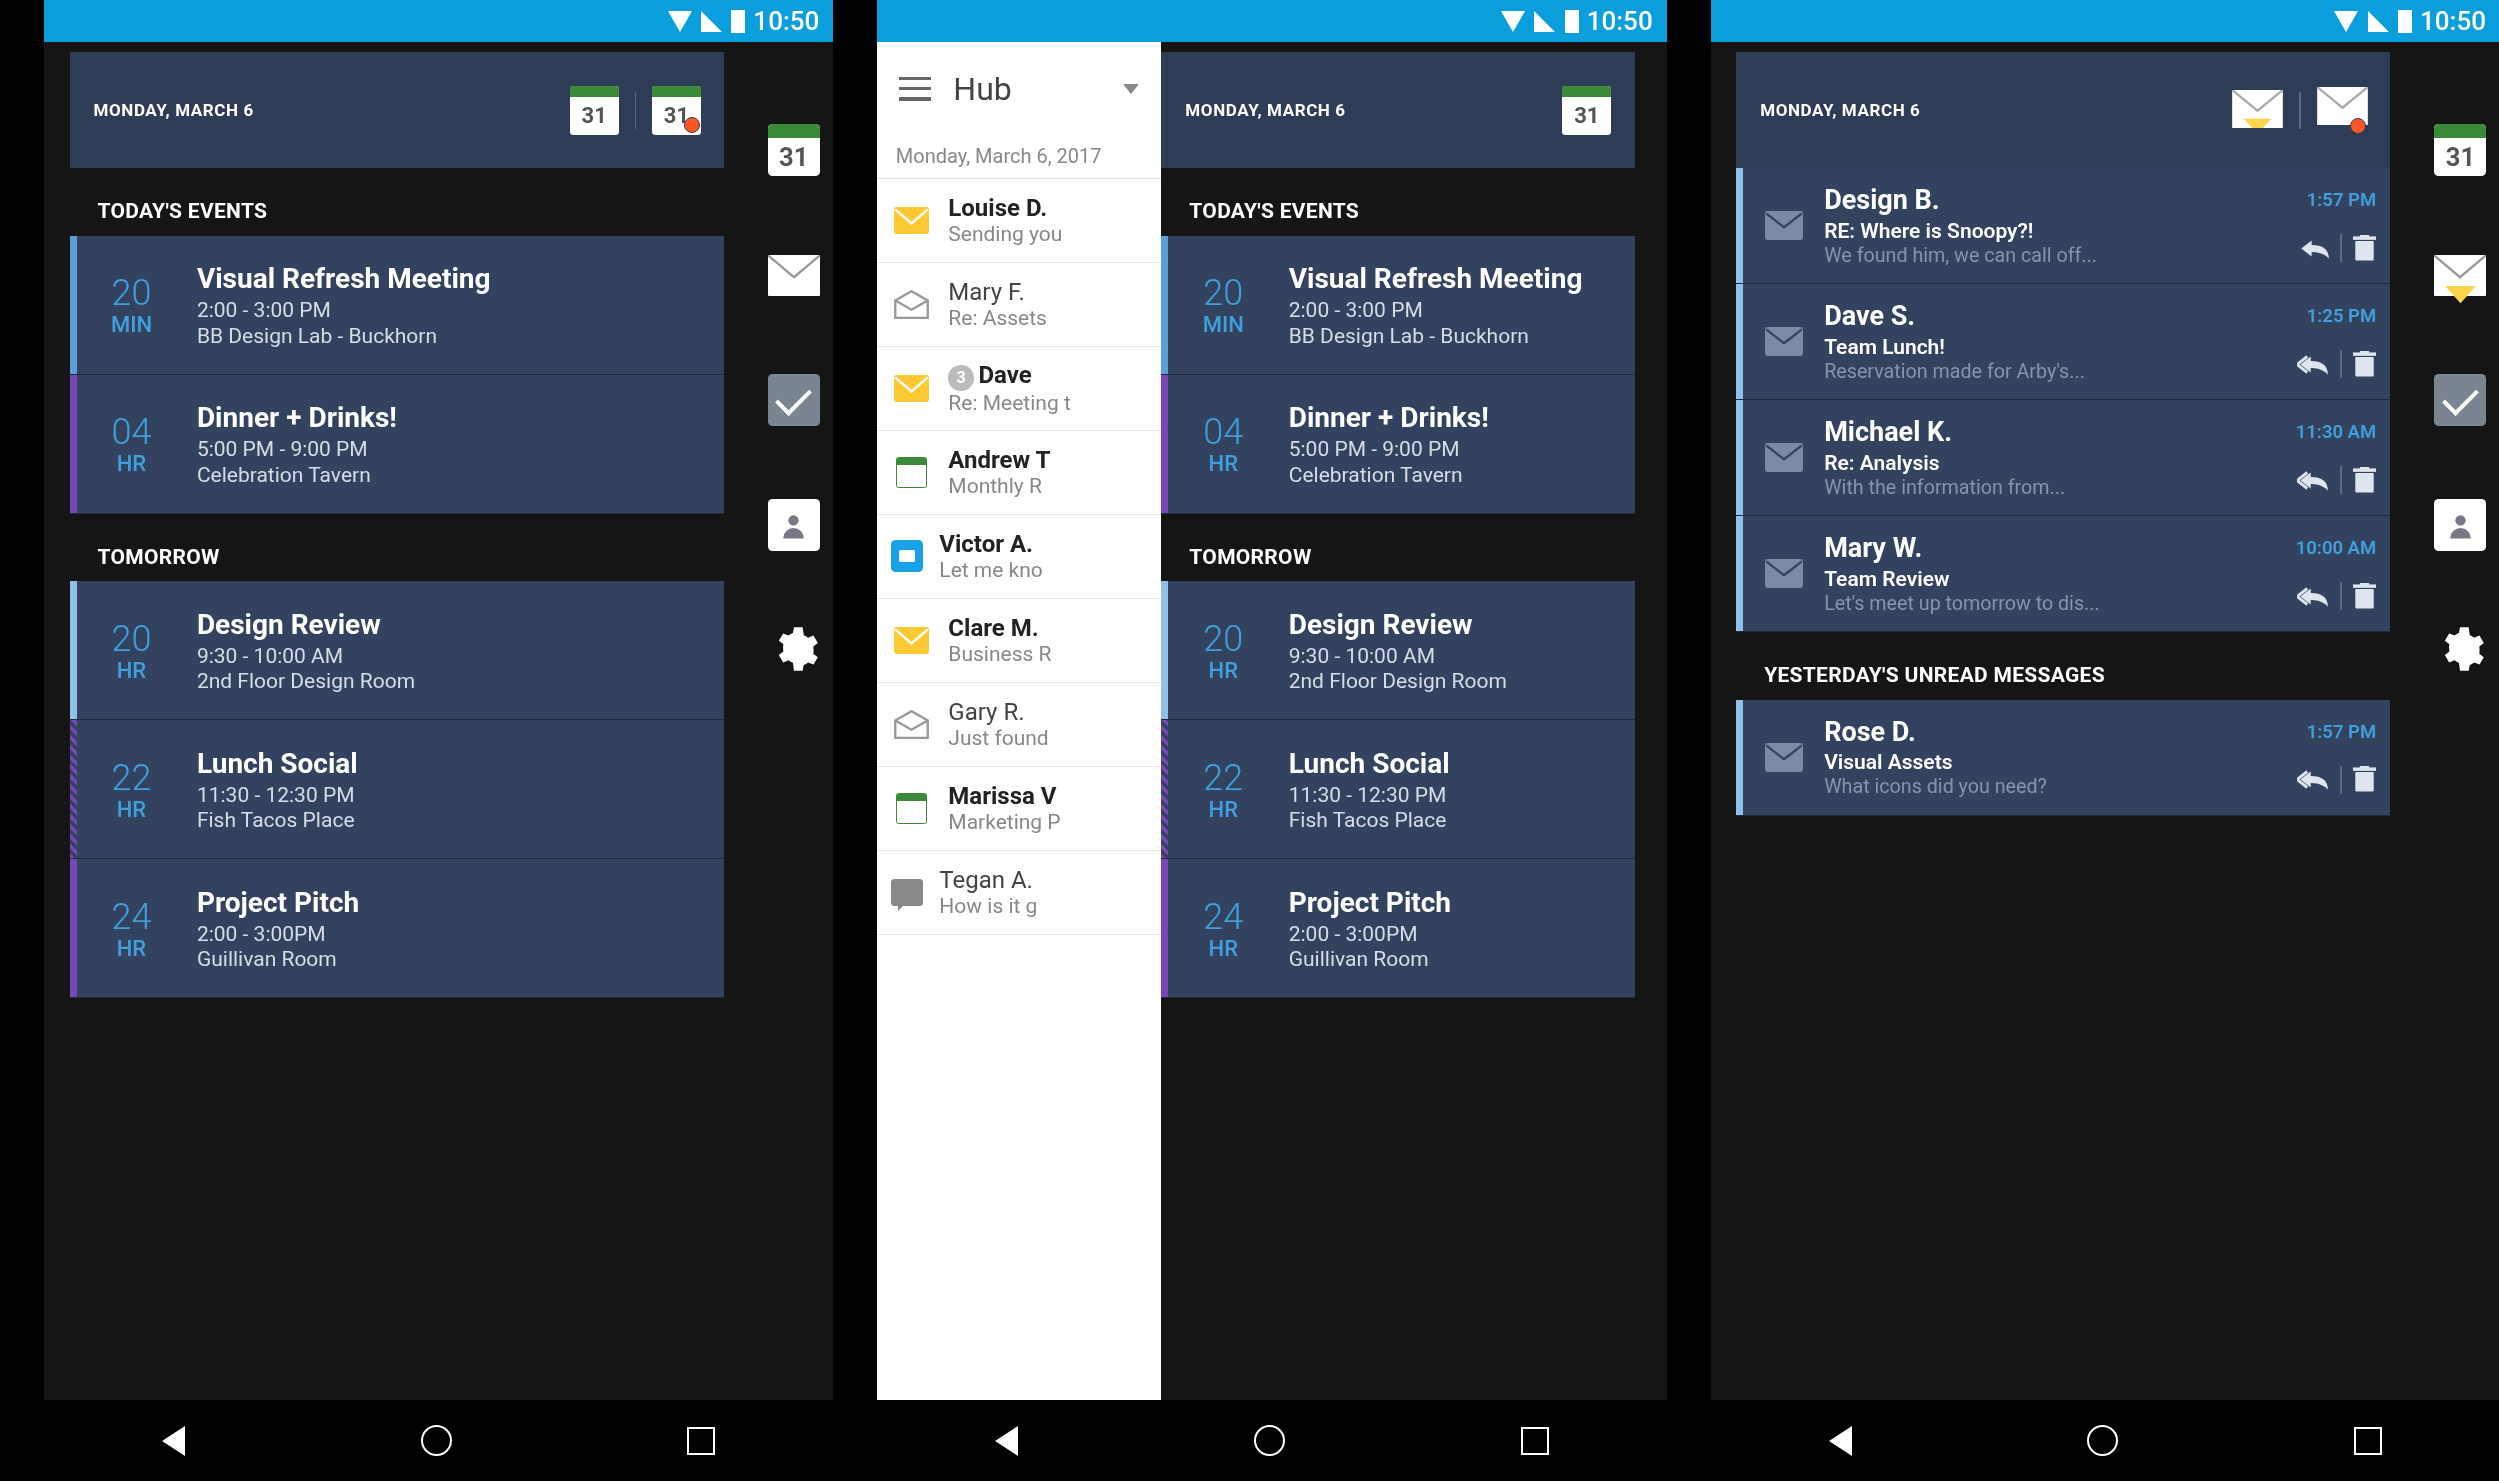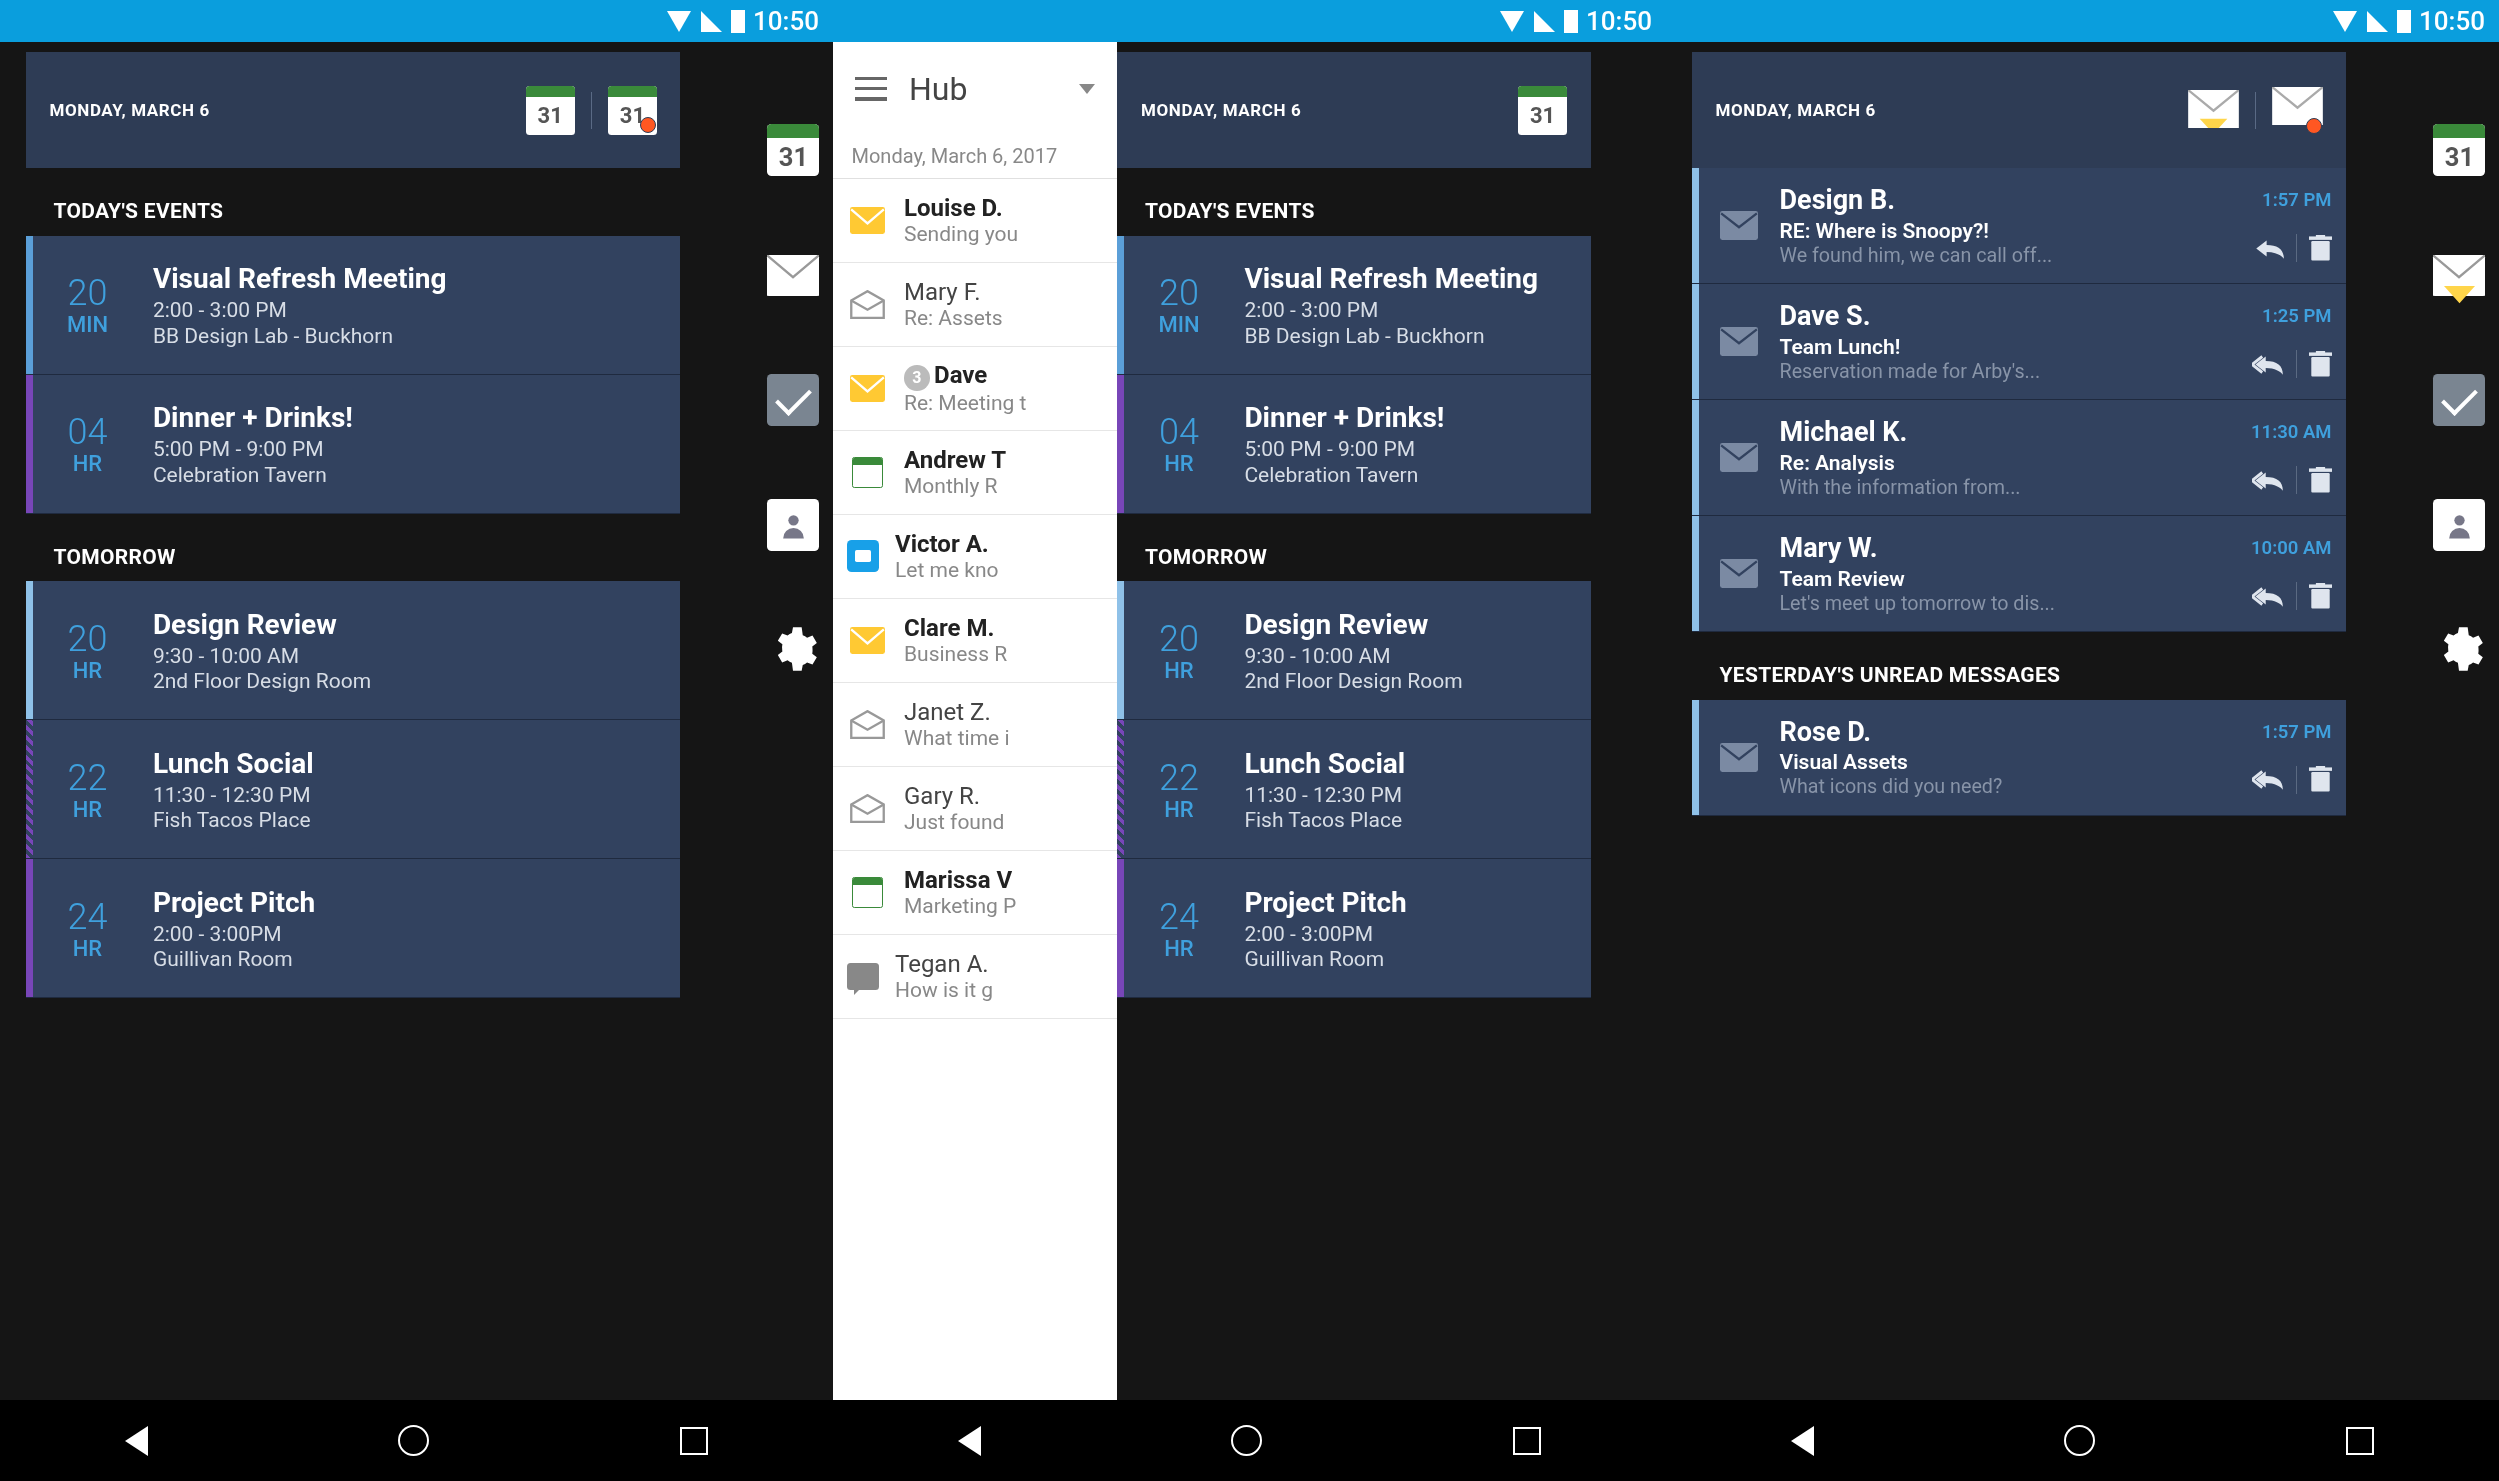"10:50" .phone { margin-left: none -> 44px }
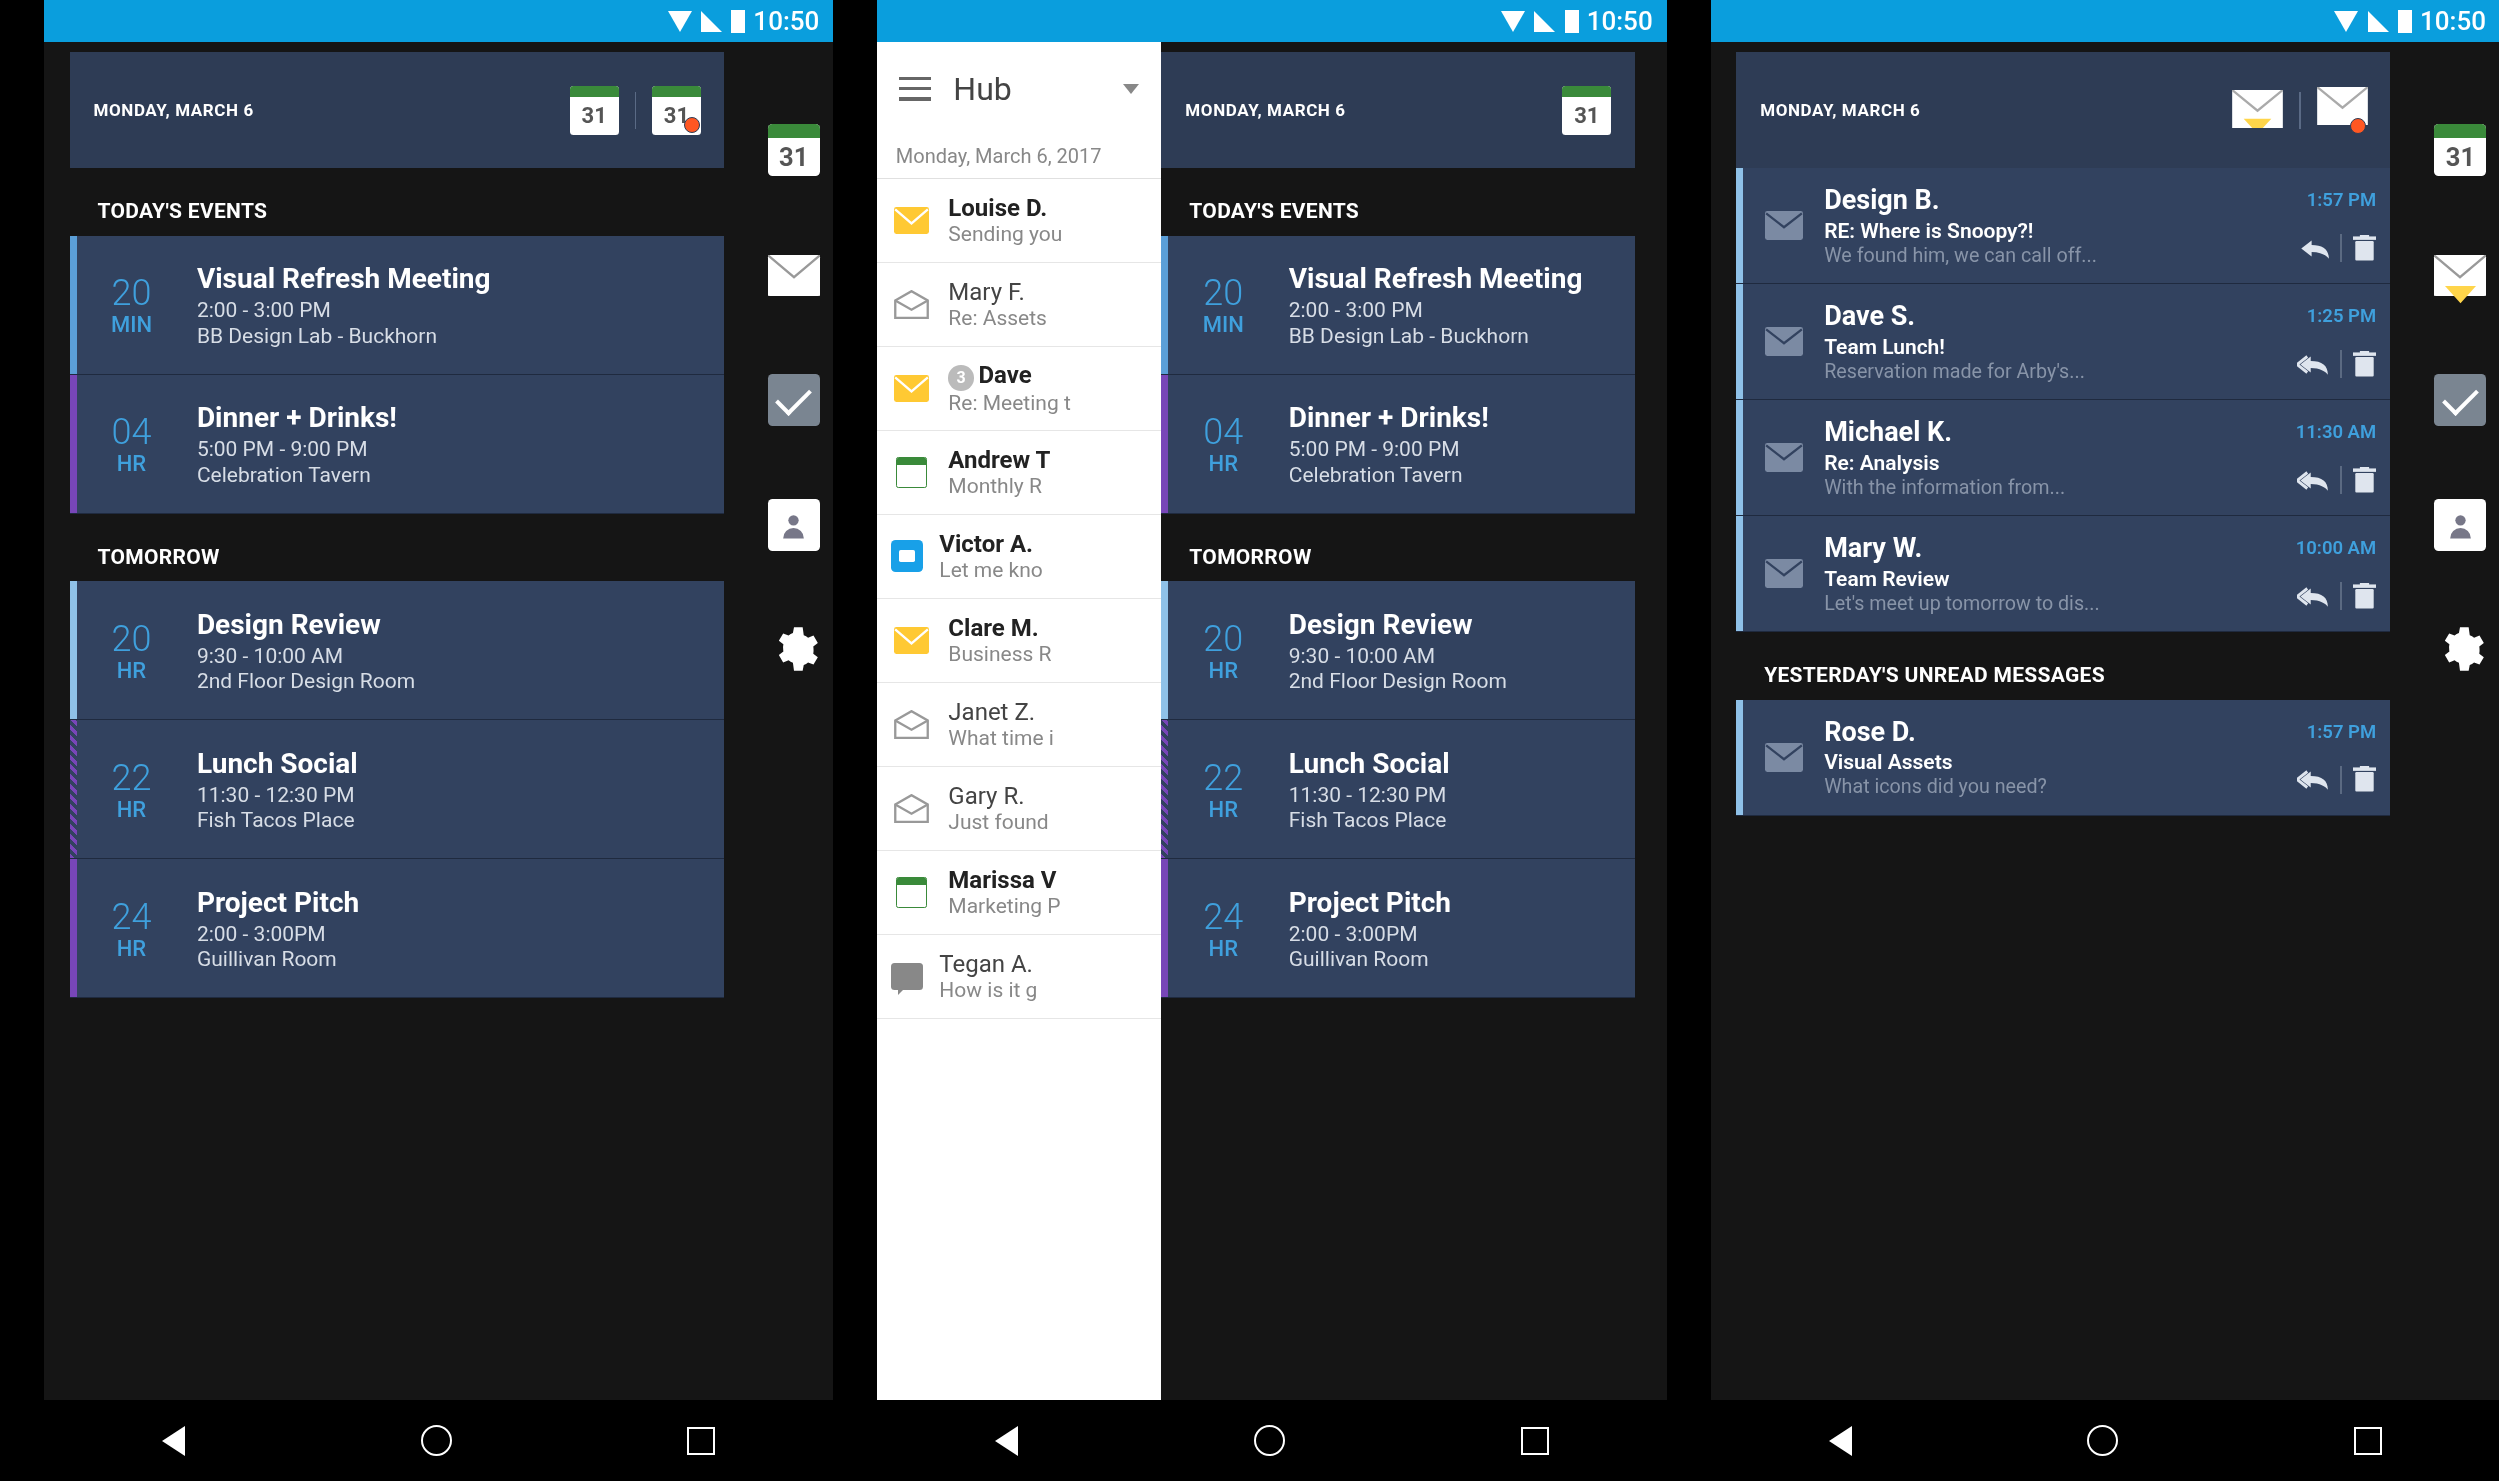"Janet Z." div.hub-row { html: <div> <div> <svg> <path></path> <path></path> </svg> </div> <div> <div>Janet Z.</div> <div>What time i</div> </div> </div> -> none }
